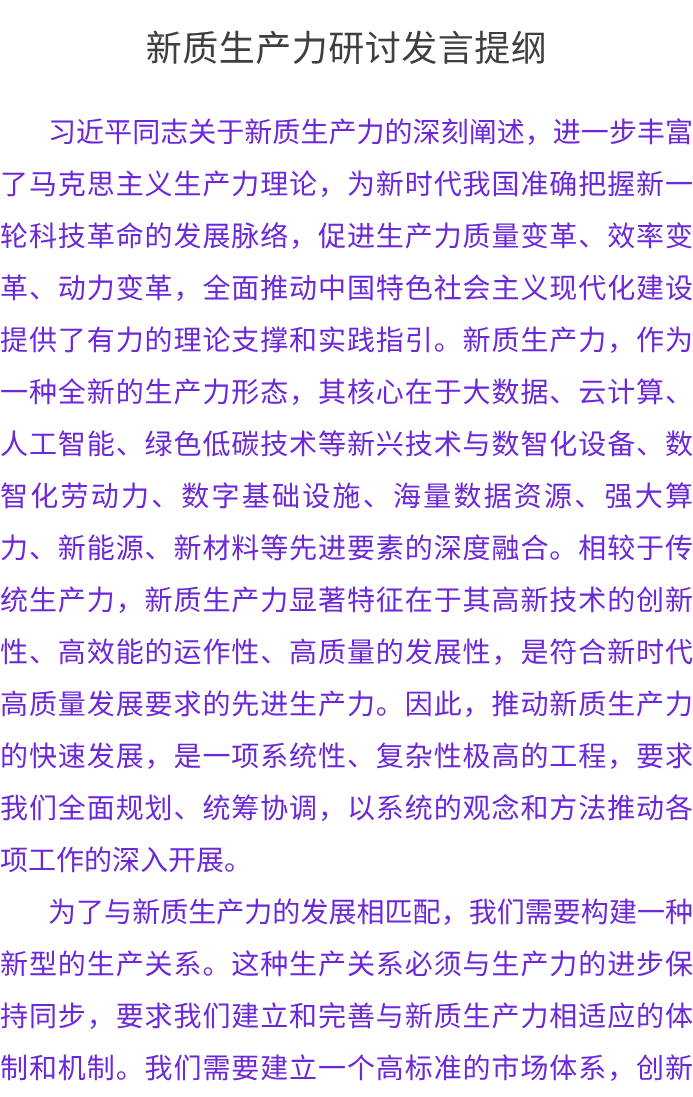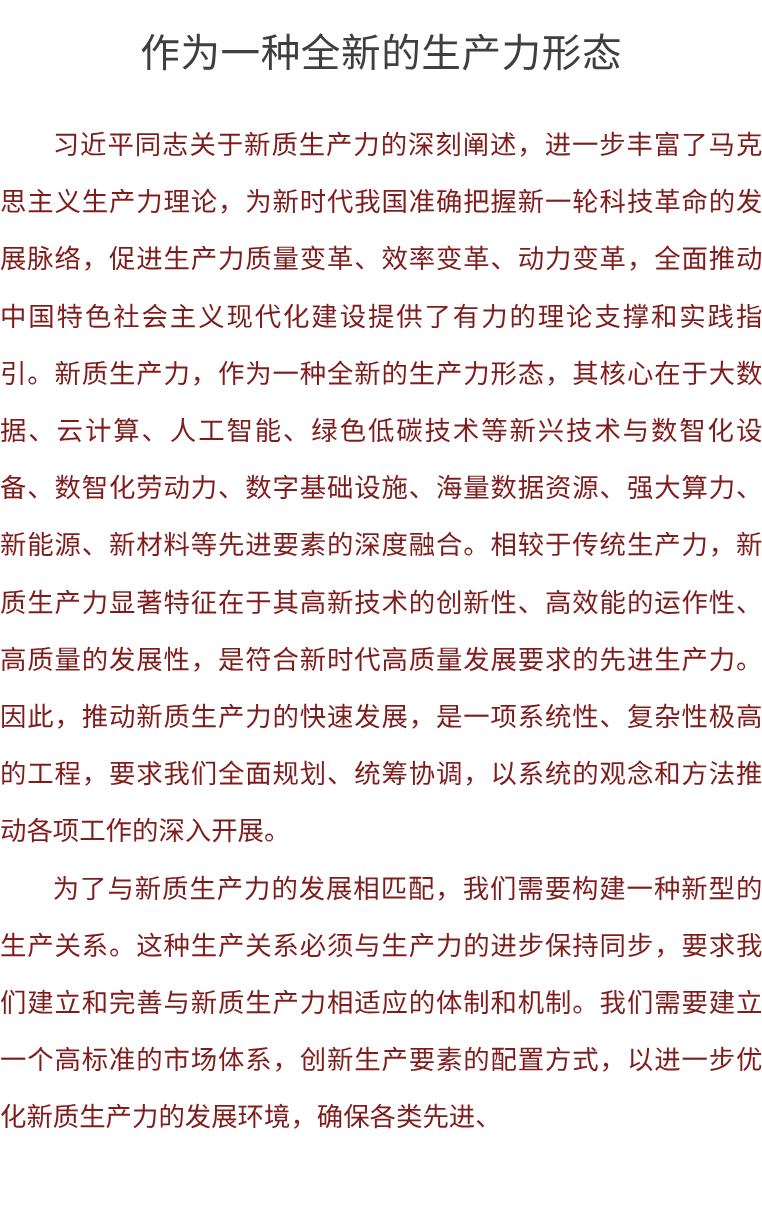"作为一种全新的生产力形态" h1.doc-title { text: 作为一种全新的生产力形态 -> 新质生产力研讨发言提纲 }
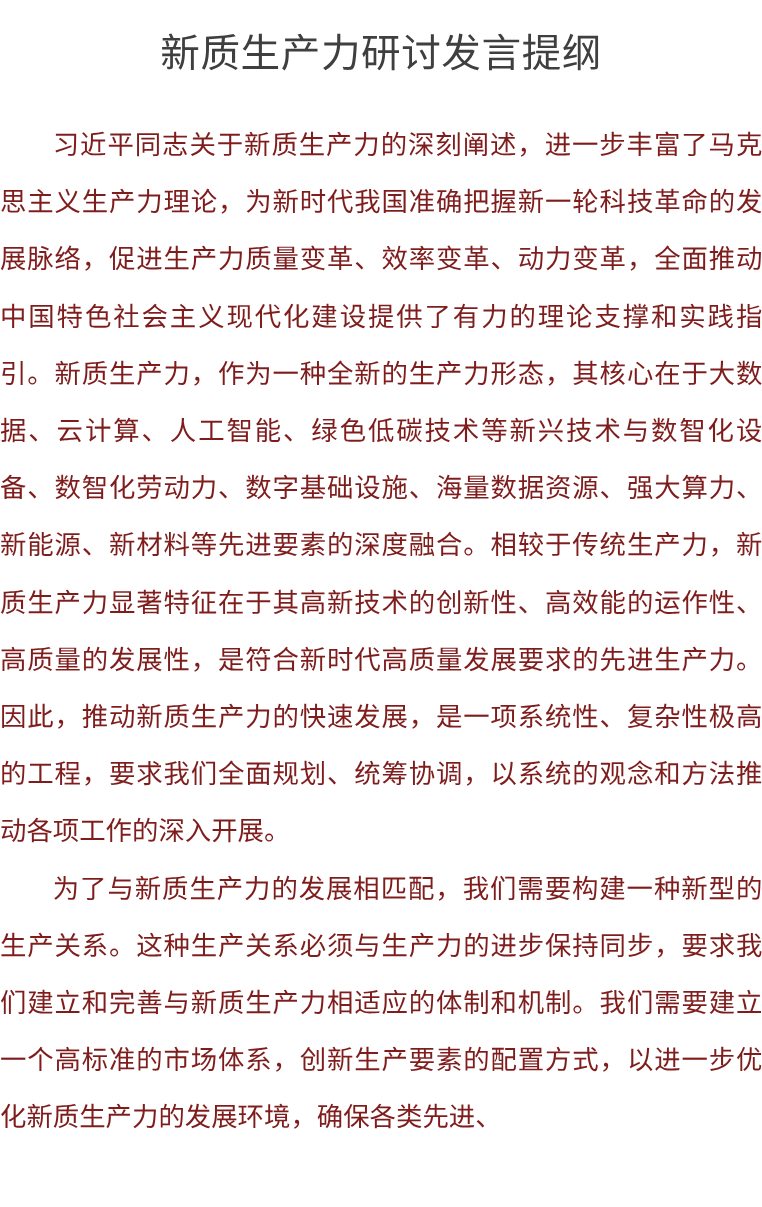"习近平同志关于新质生产力的深刻阐述，进一步丰富了马克思主义生产力理论，为新时代我" .doc-body p { color: #7f1d1d -> #6d28d9; font-size: 24px -> 28px }
